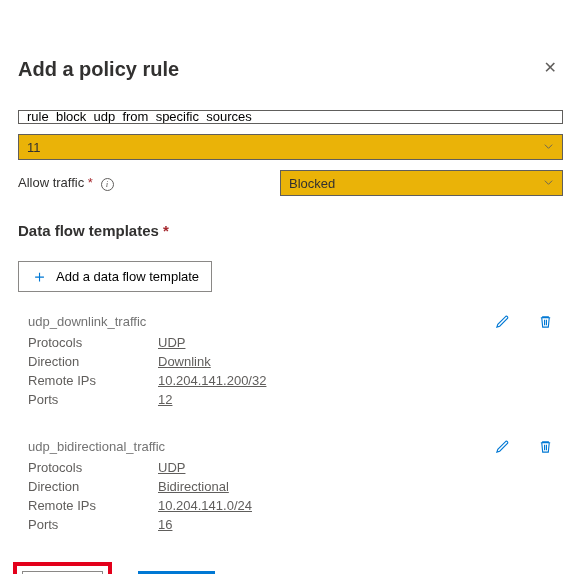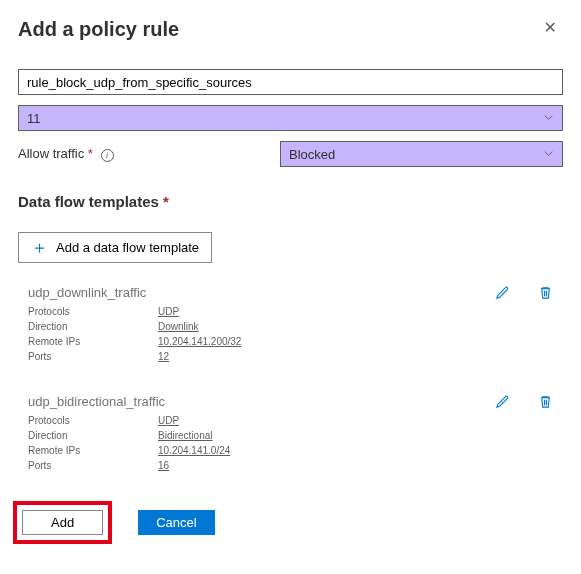"Add a policy rule" .header { margin-top: none -> 40px }
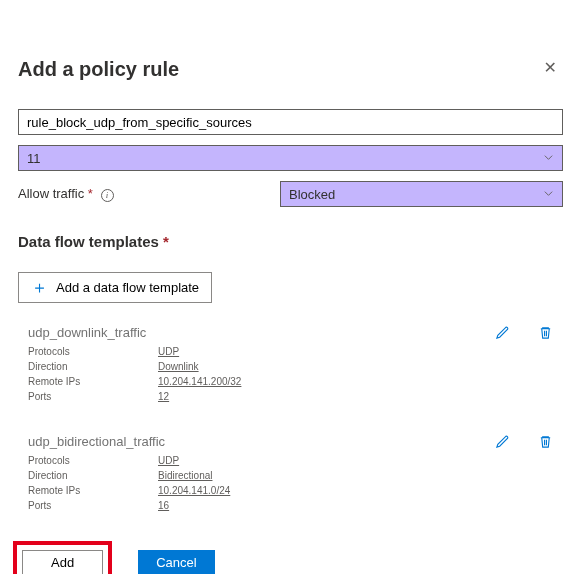"rule_block_udp_from_specific_sources" .text-input { height: 26px -> 14px }
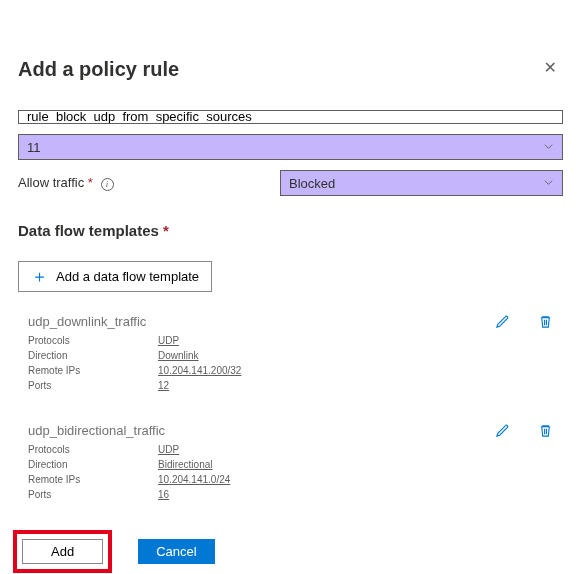"11" .select-box { background: #c4b5fd -> #eab308 }
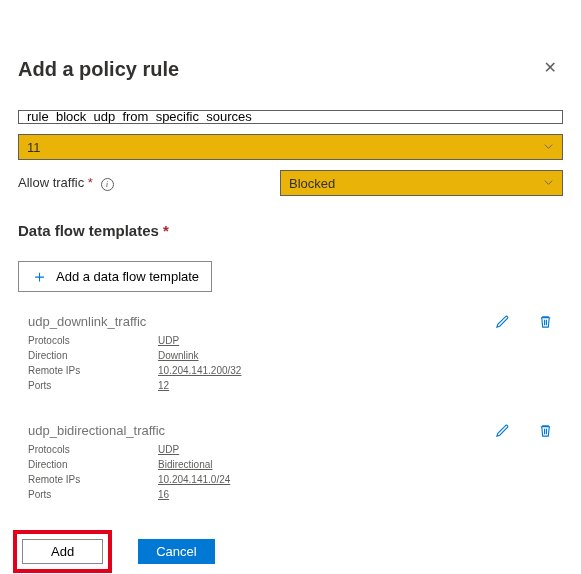"Protocols" .kv-row { font-size: 10px -> 13px }
